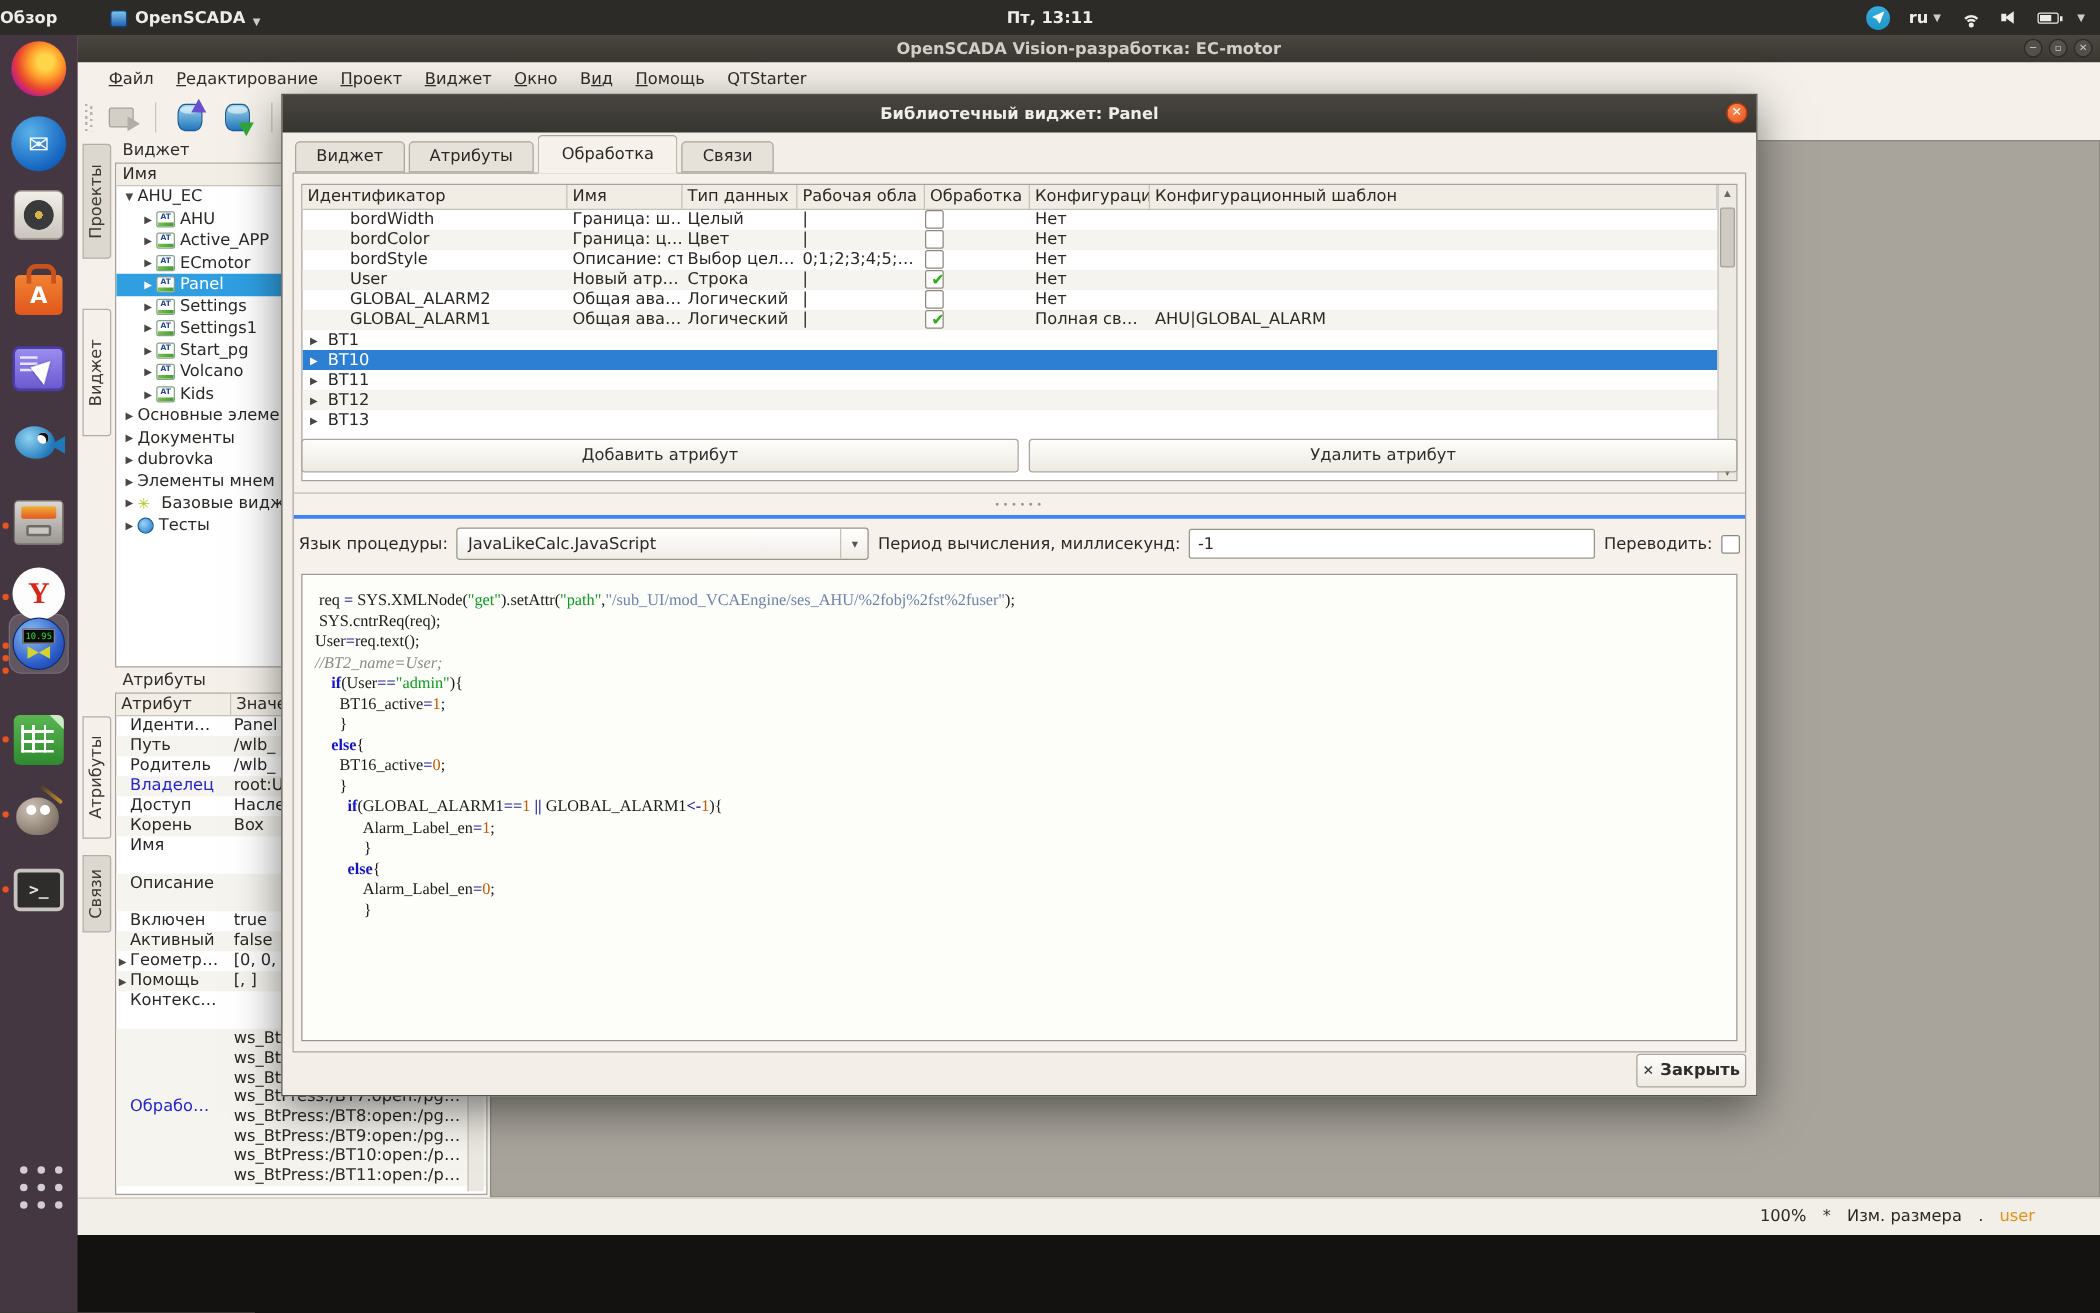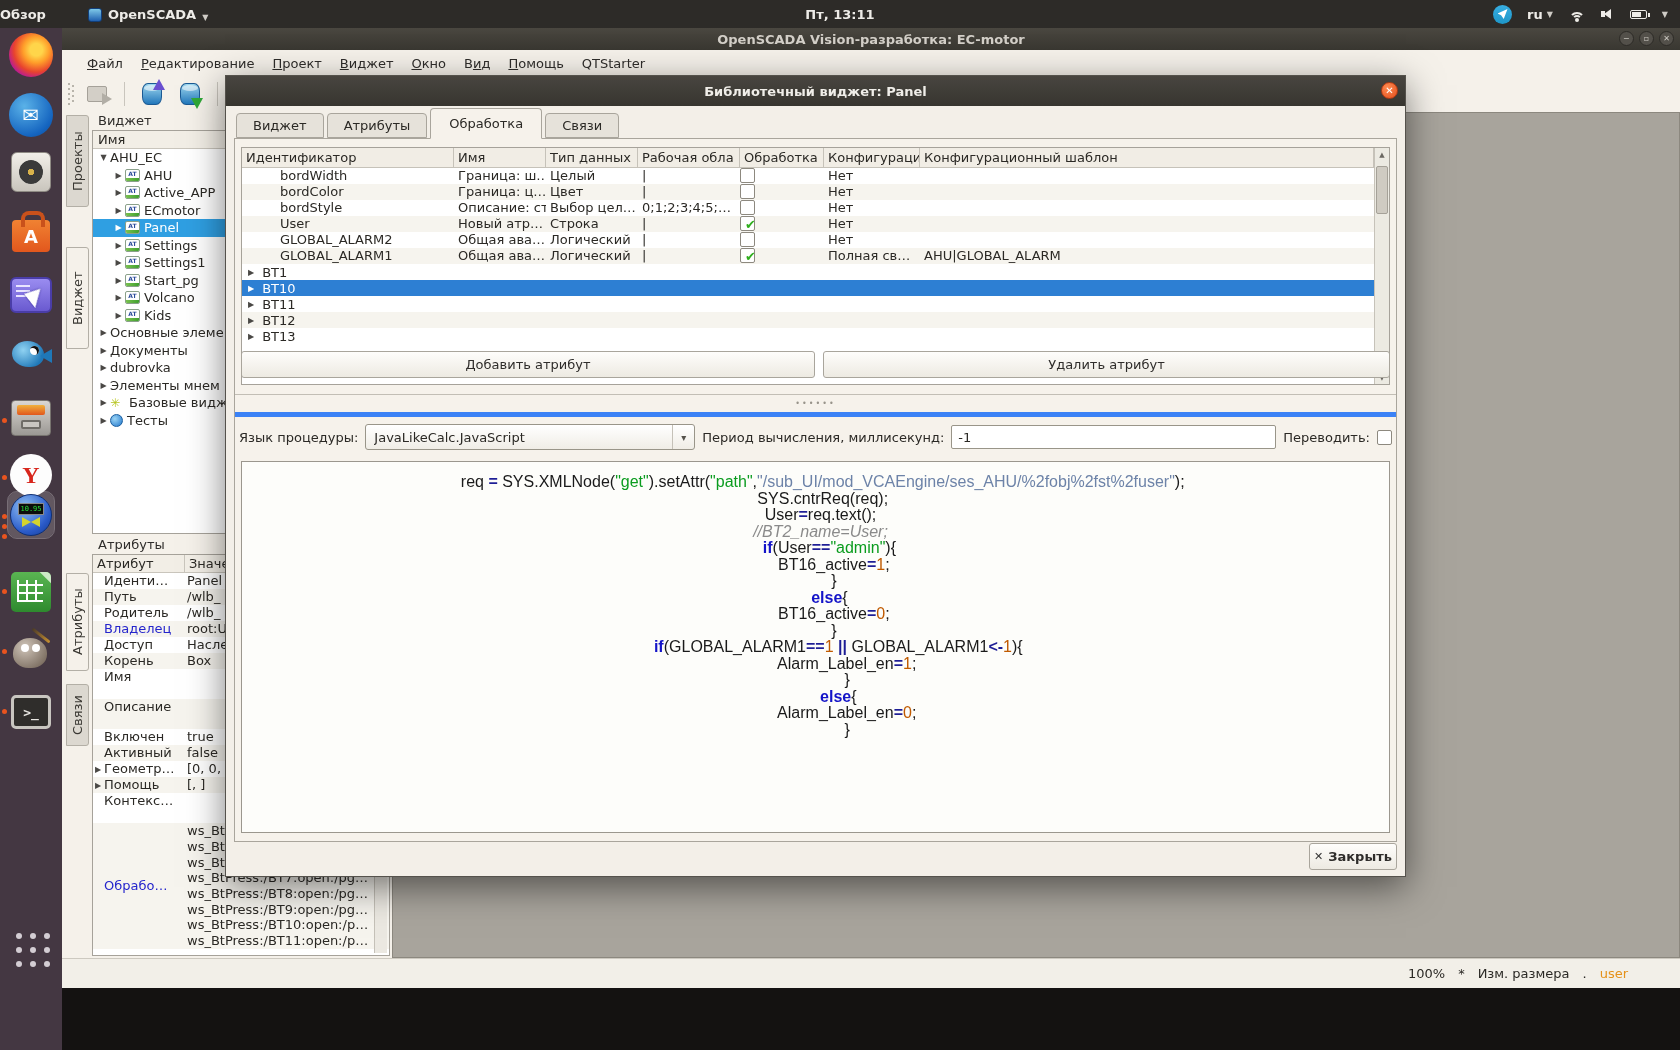"Язык процедуры:" .procgrp { border-top: 5px solid #3b82f6 -> 3px solid #3b82f6 }
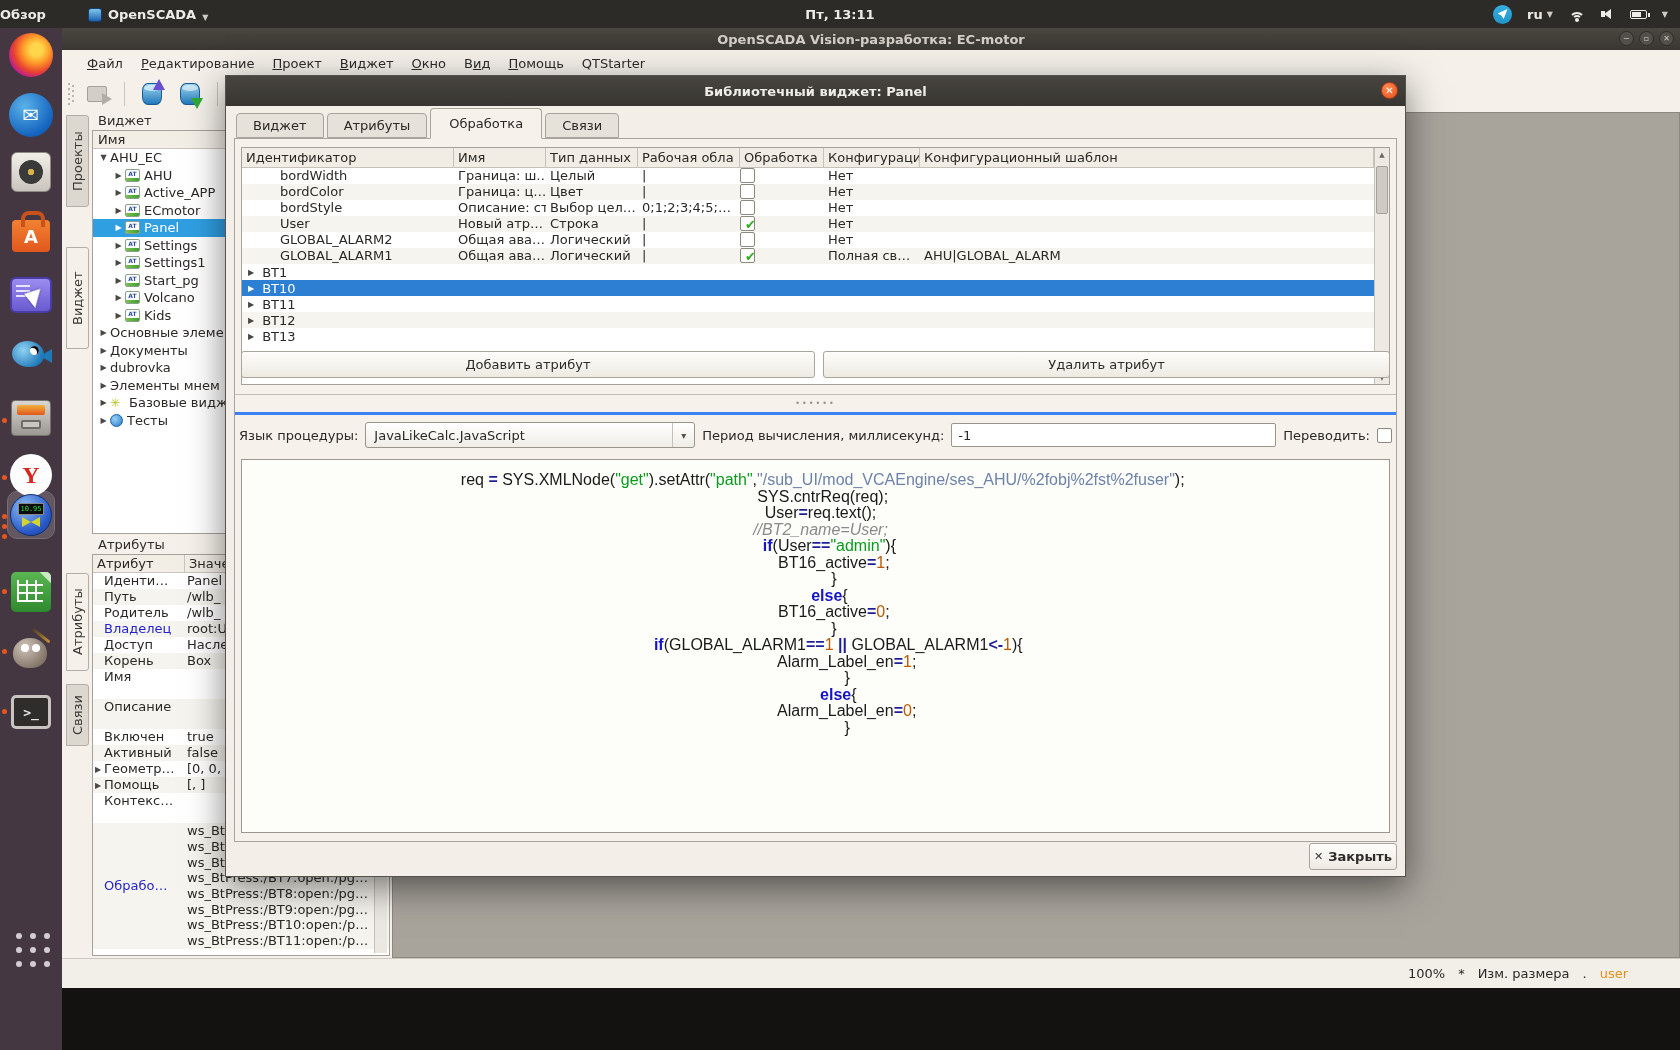"req =" .code { font-family: Liberation Sans, sans-serif -> Liberation Serif, serif; font-size: 16px -> 13px; text-align: center -> none }
